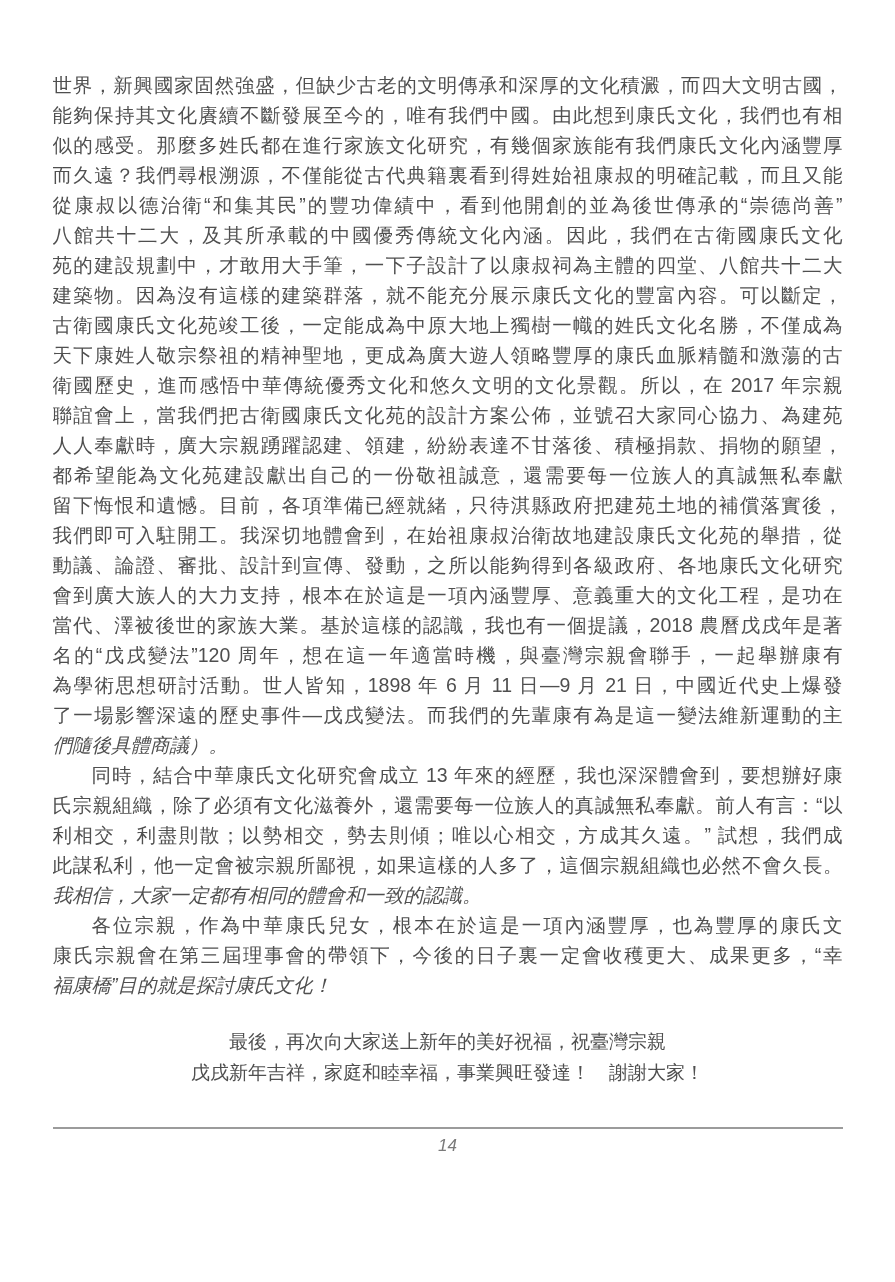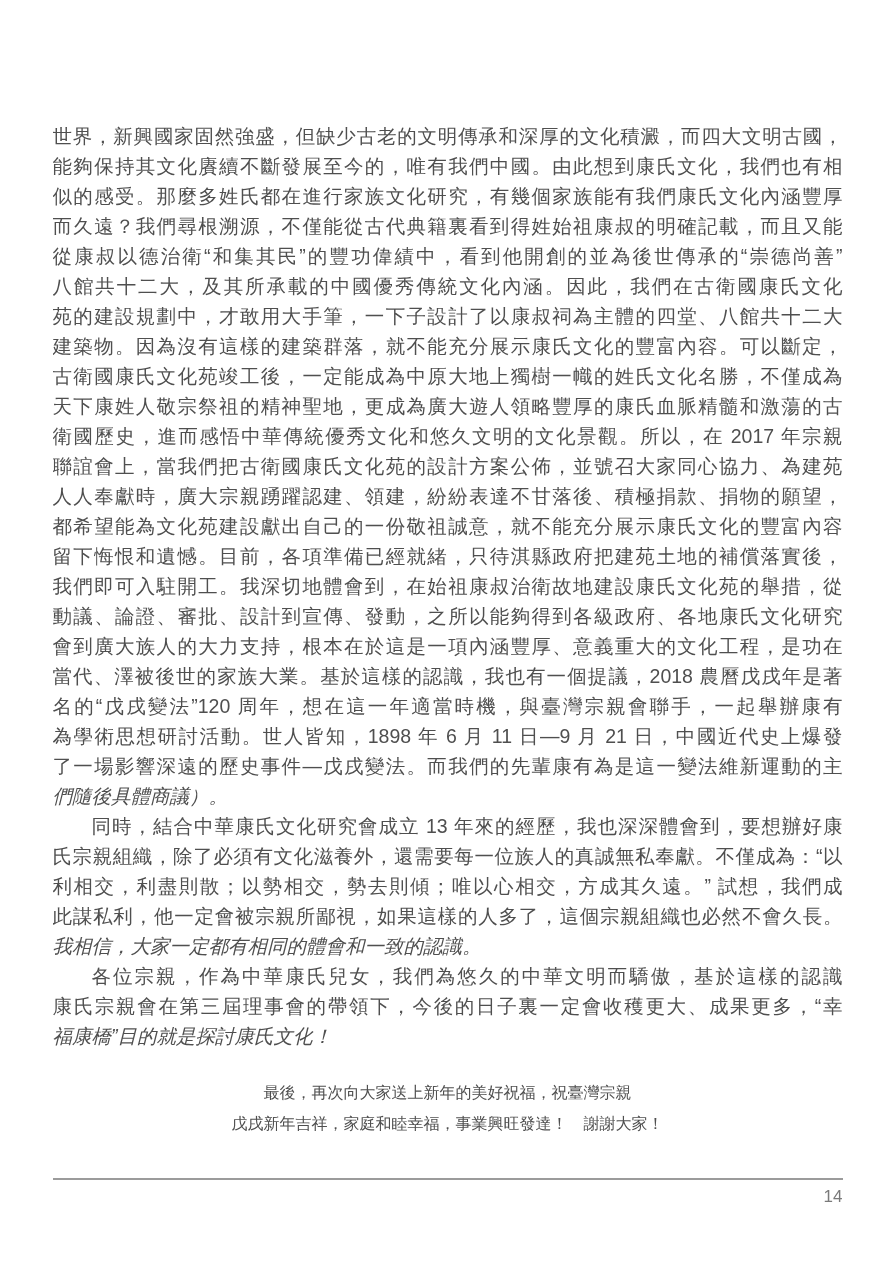"世界，新興國家固然強盛，但缺少古老的文明傳承和深厚的文化積澱，而四大文明古國，" .page { margin: 17px auto -> 0 auto; padding-top: 104px -> 70px }
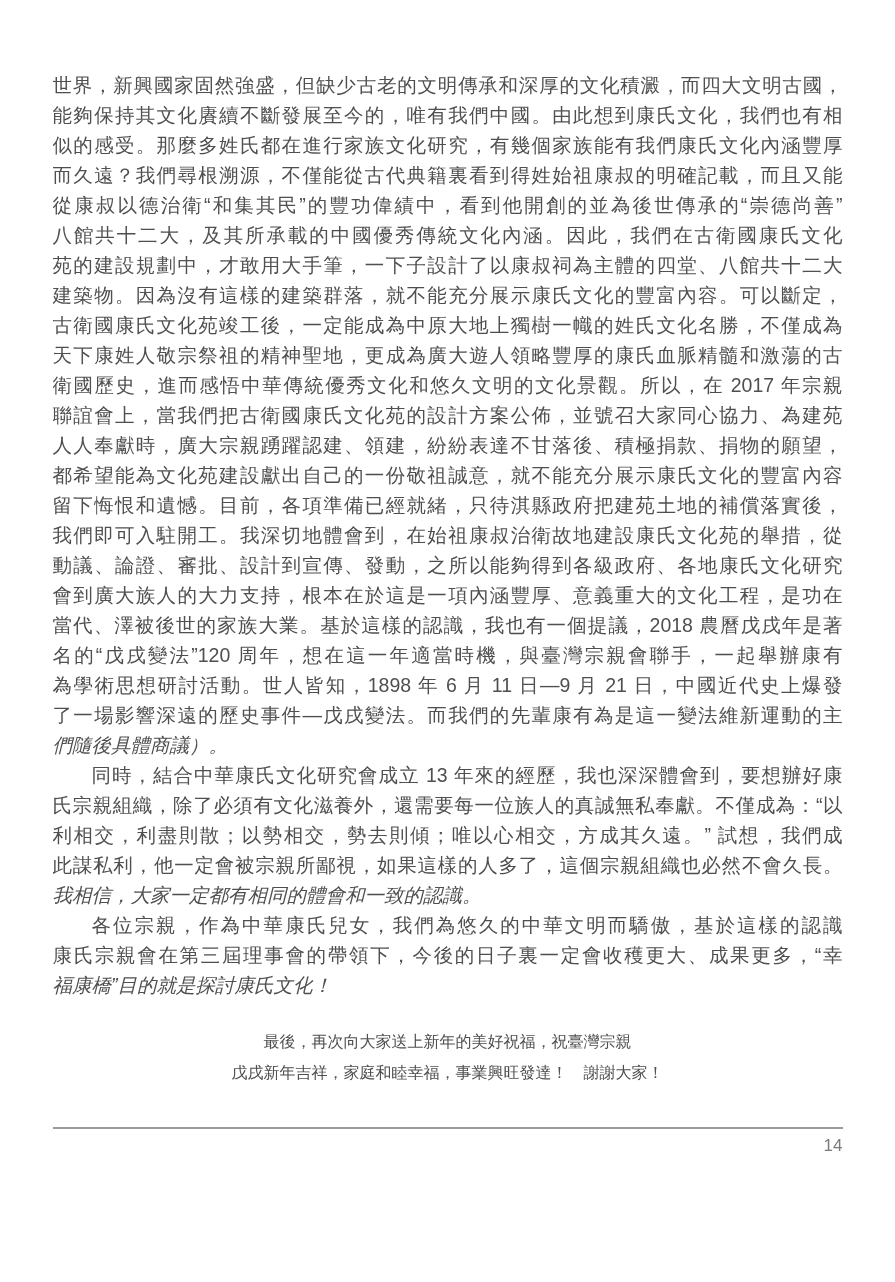"都希望能為文化苑建設獻出自己的一份敬祖誠意，就不能充分展示康氏文化的豐富內容" div.line { text: 就不能充分展示康氏文化的豐富內容 -> 還需要每一位族人的真誠無私奉獻 }
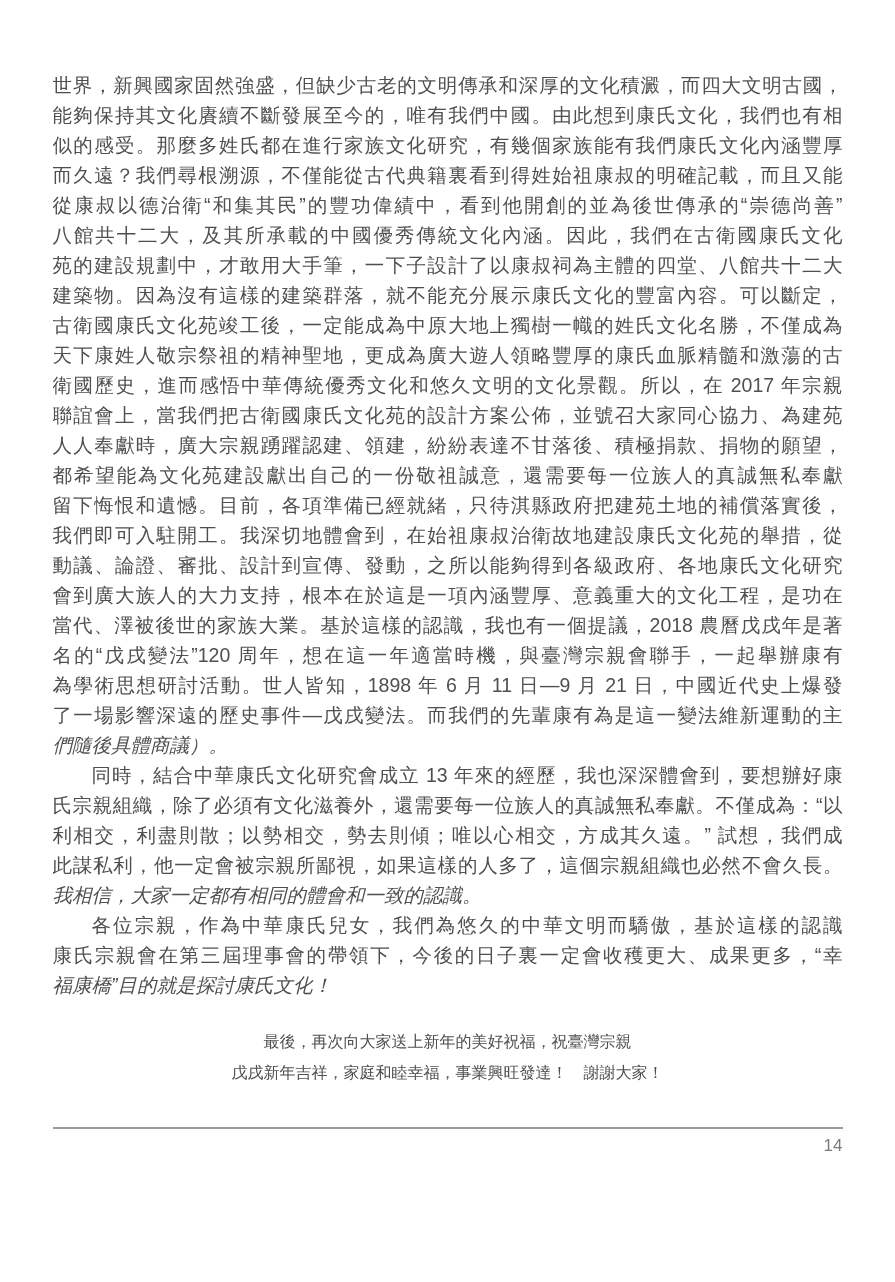"氏宗親組織，除了必須有文化滋養外，還需要每一位族人的真誠無私奉獻。不僅成為：“以" div.line { text: 不僅成為 -> 前人有言 }
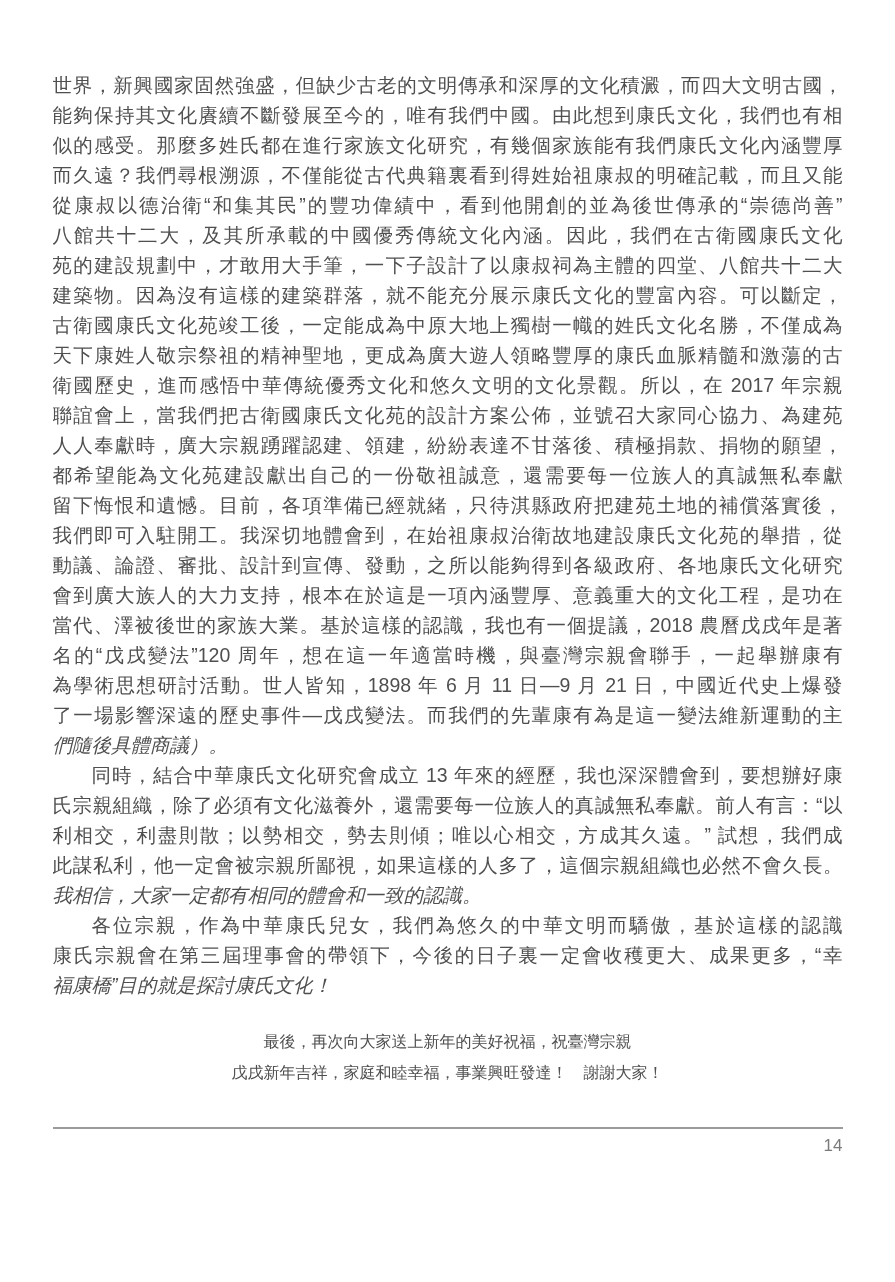"各位宗親，作為中華康氏兒女，我們為悠久的中華文明而驕傲，基於這樣的認識" div.line { text: 我們為悠久的中華文明而驕傲，基於這樣的認識 -> 根本在於這是一項內涵豐厚，也為豐厚的康氏文 }
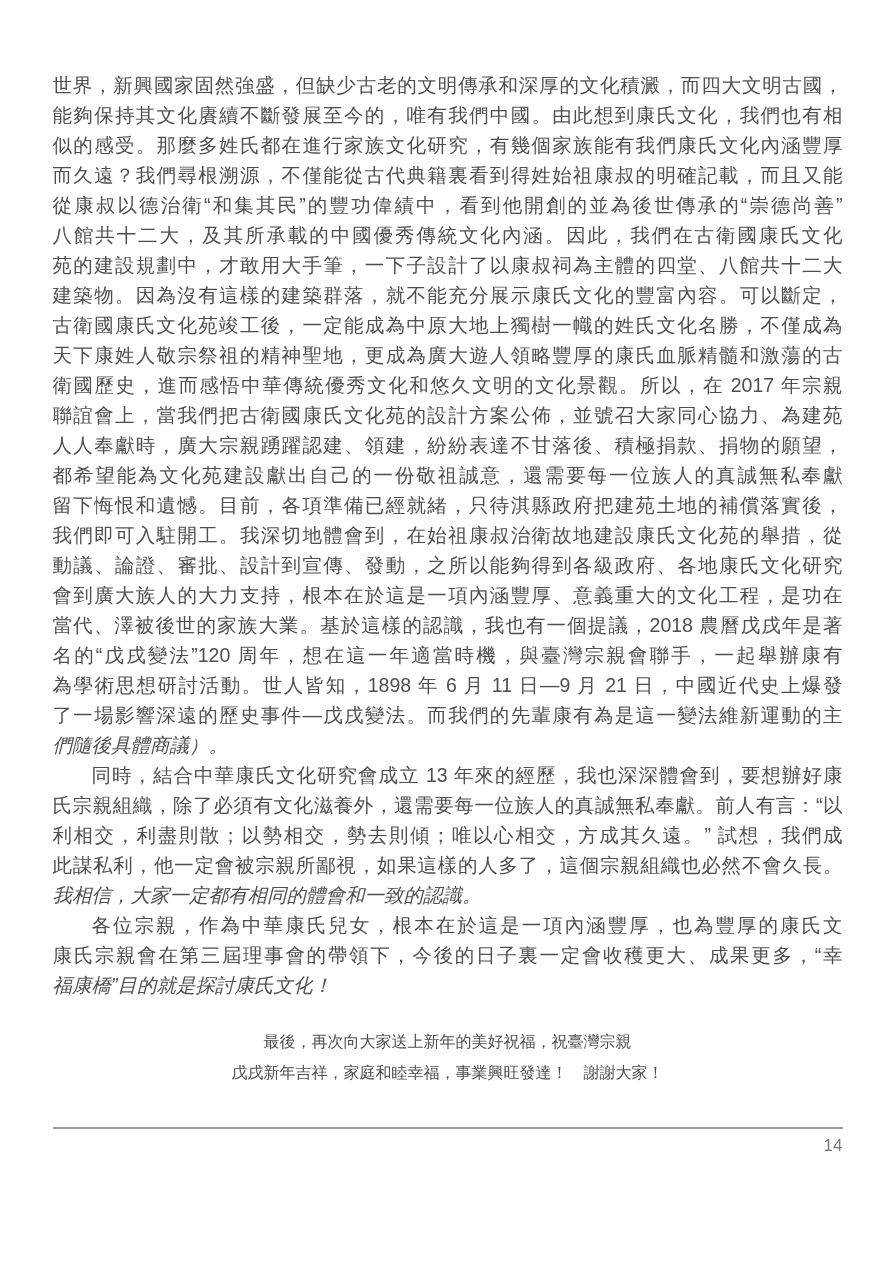"最後，再次向大家送上新年的美好祝福，祝臺灣宗親" .closing .cline { font-size: 16px -> 19px }
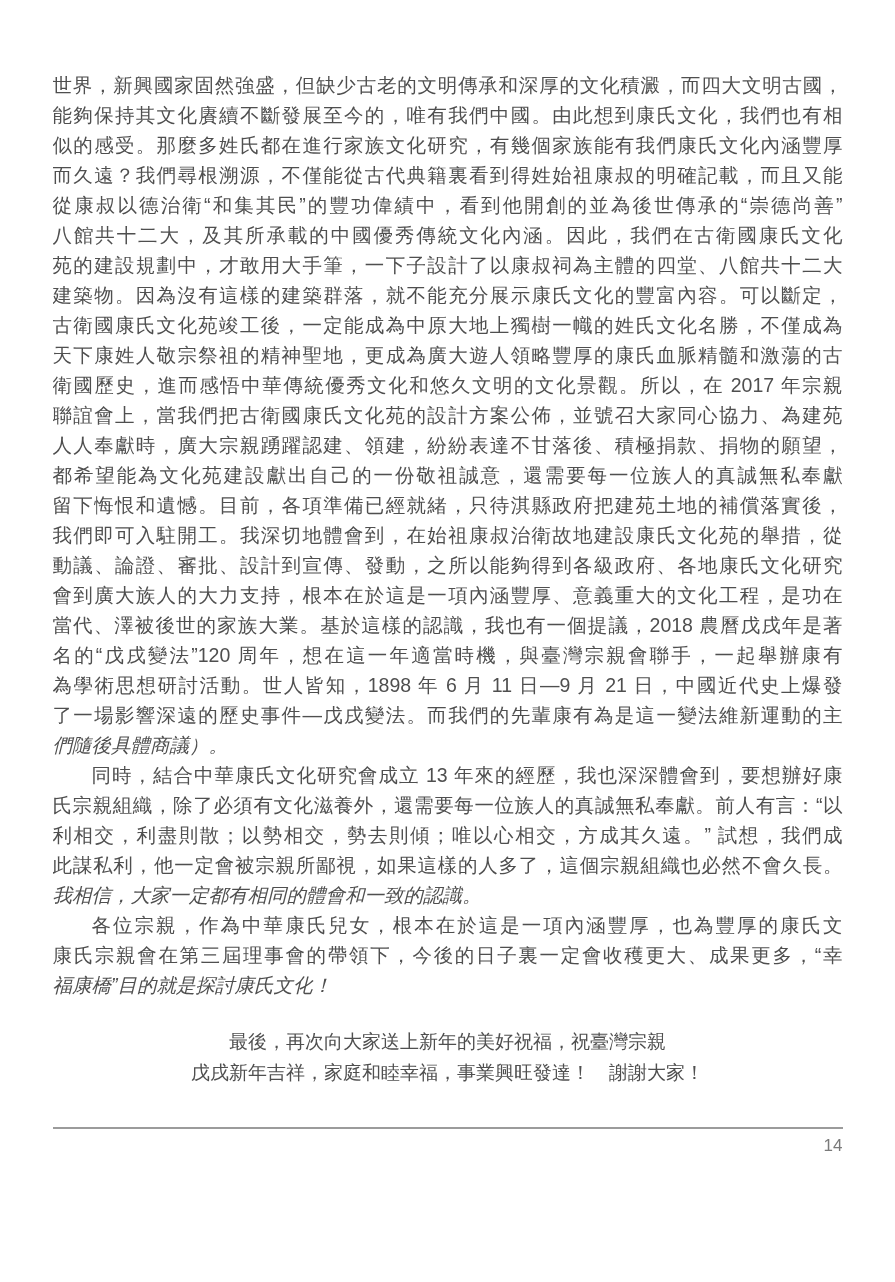"14" .pagenum { font-style: none -> italic; text-align: right -> center }
